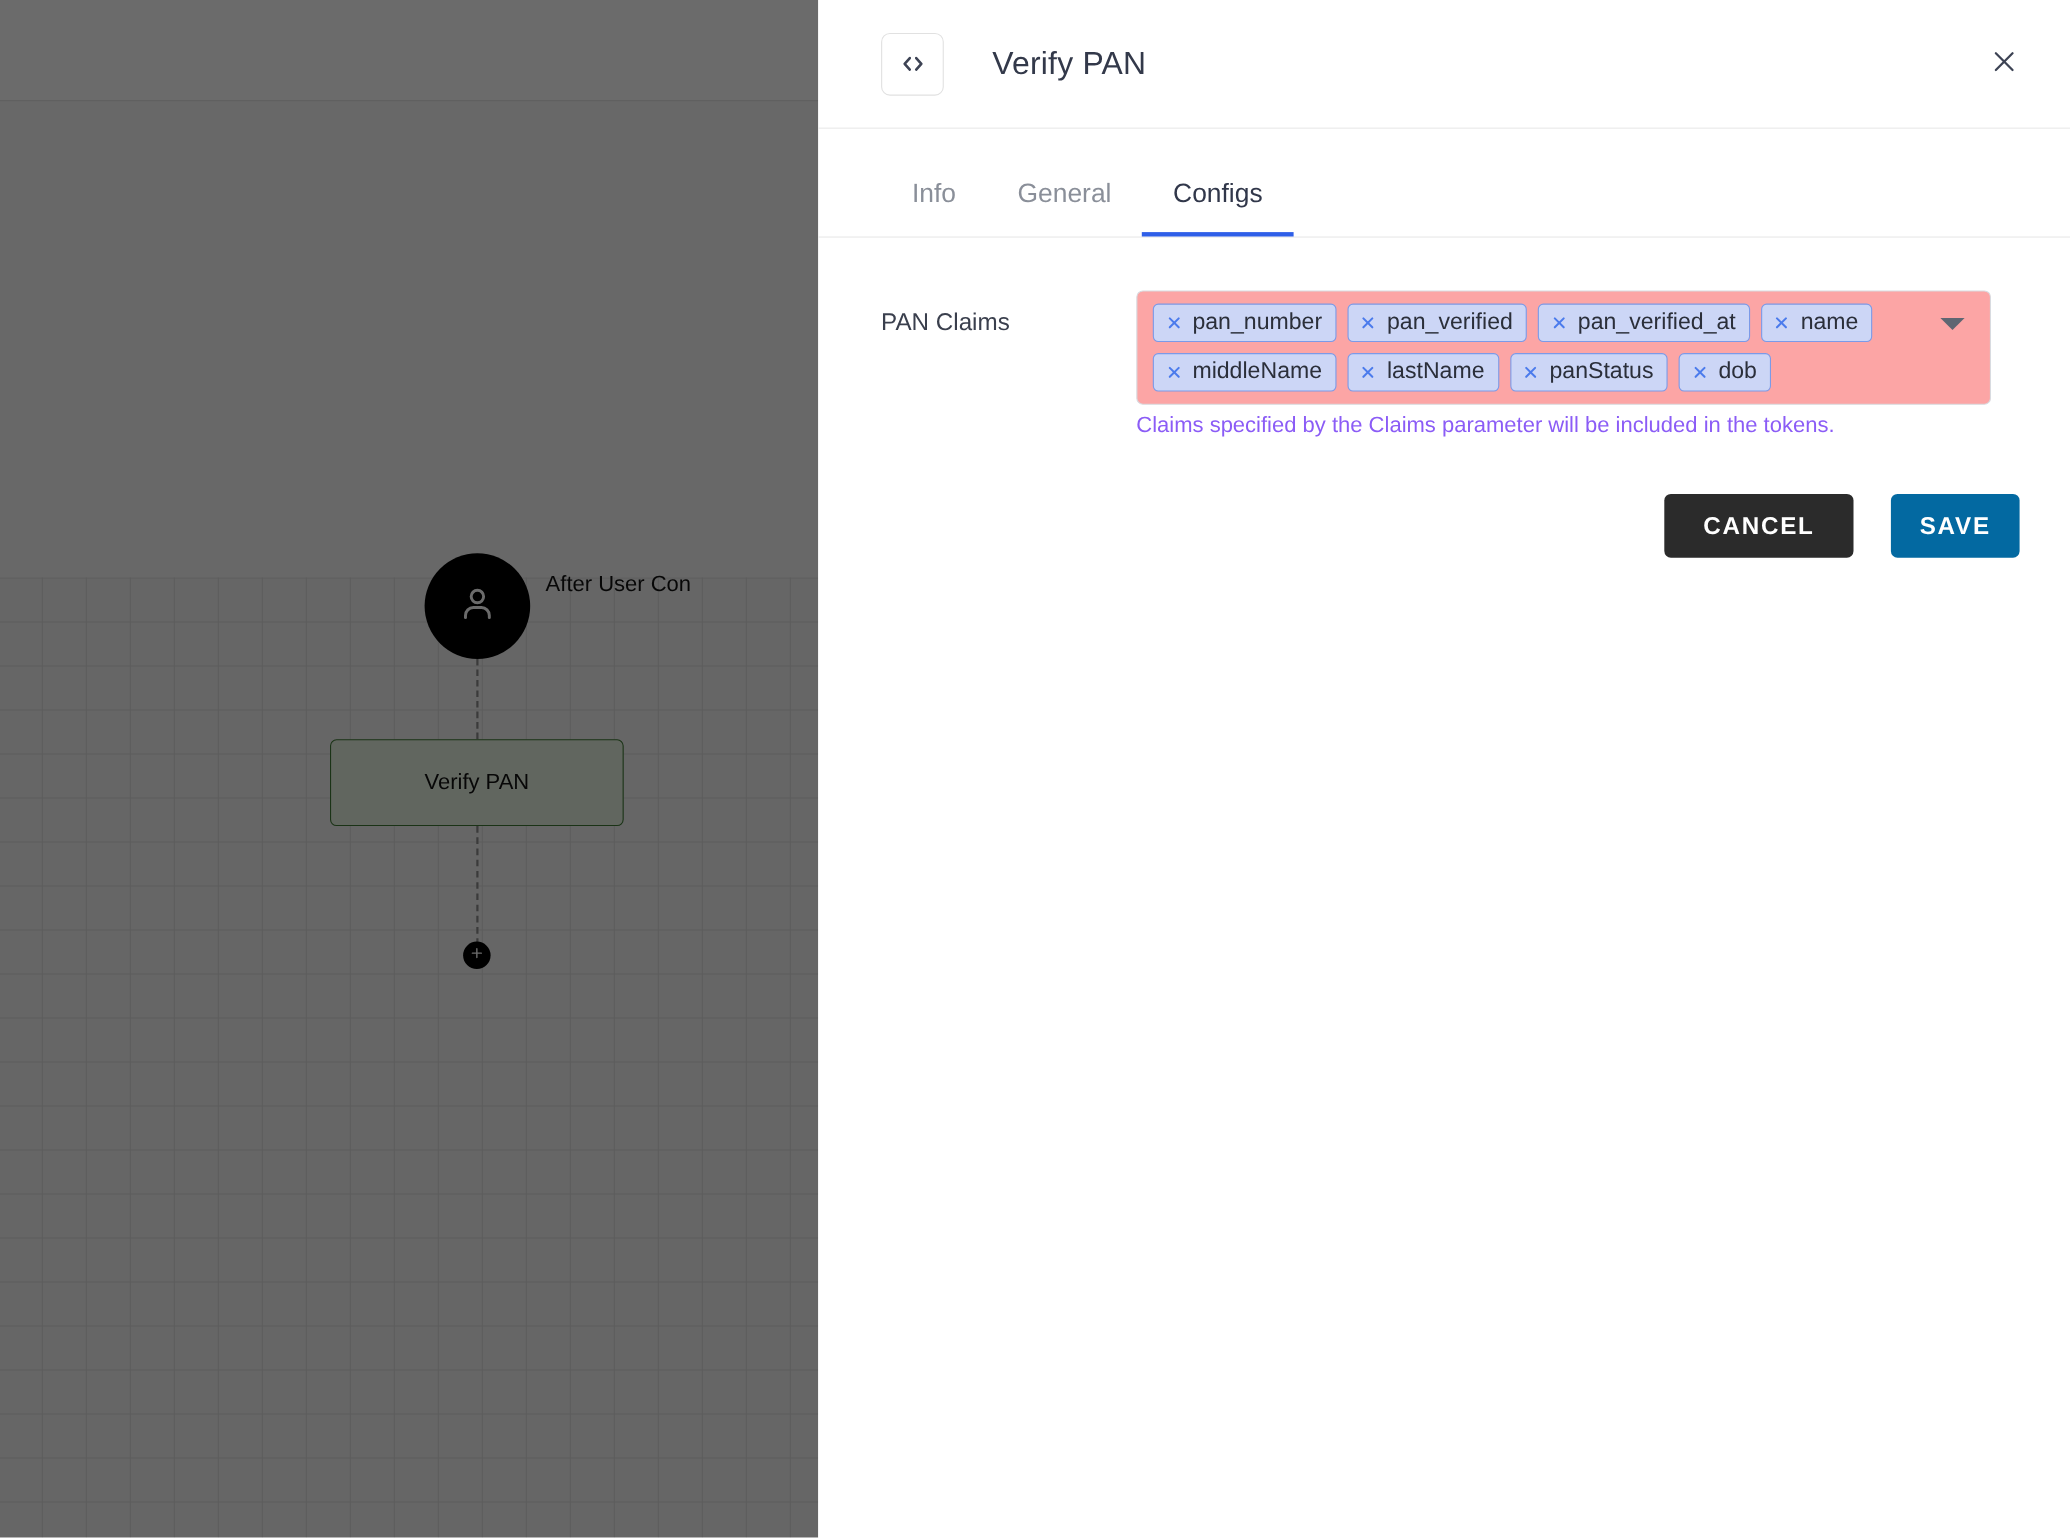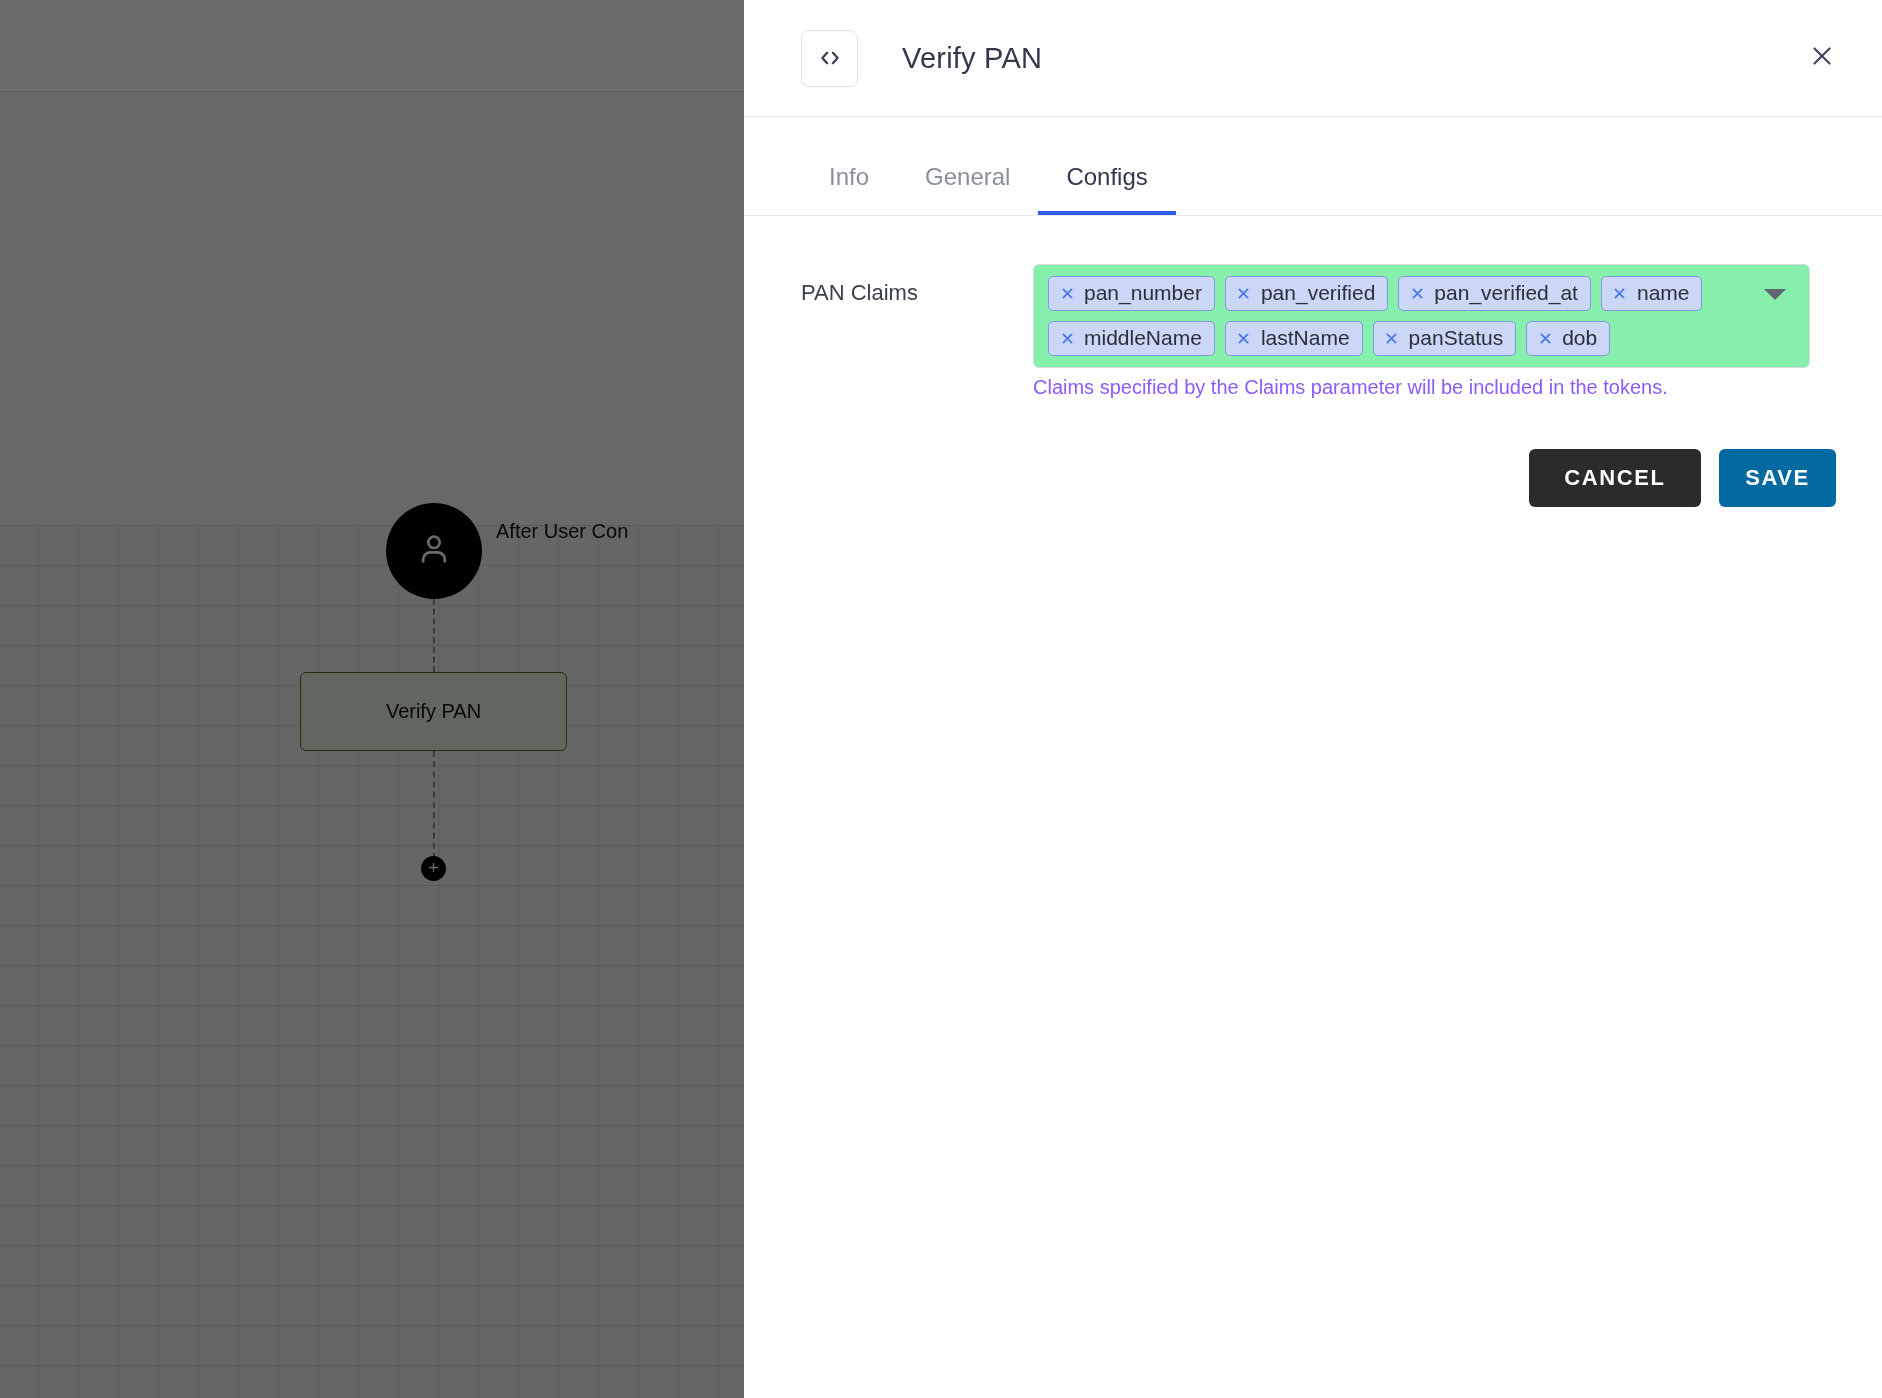"pan_number" #chip-field { background: #86efac -> #fca5a5 }
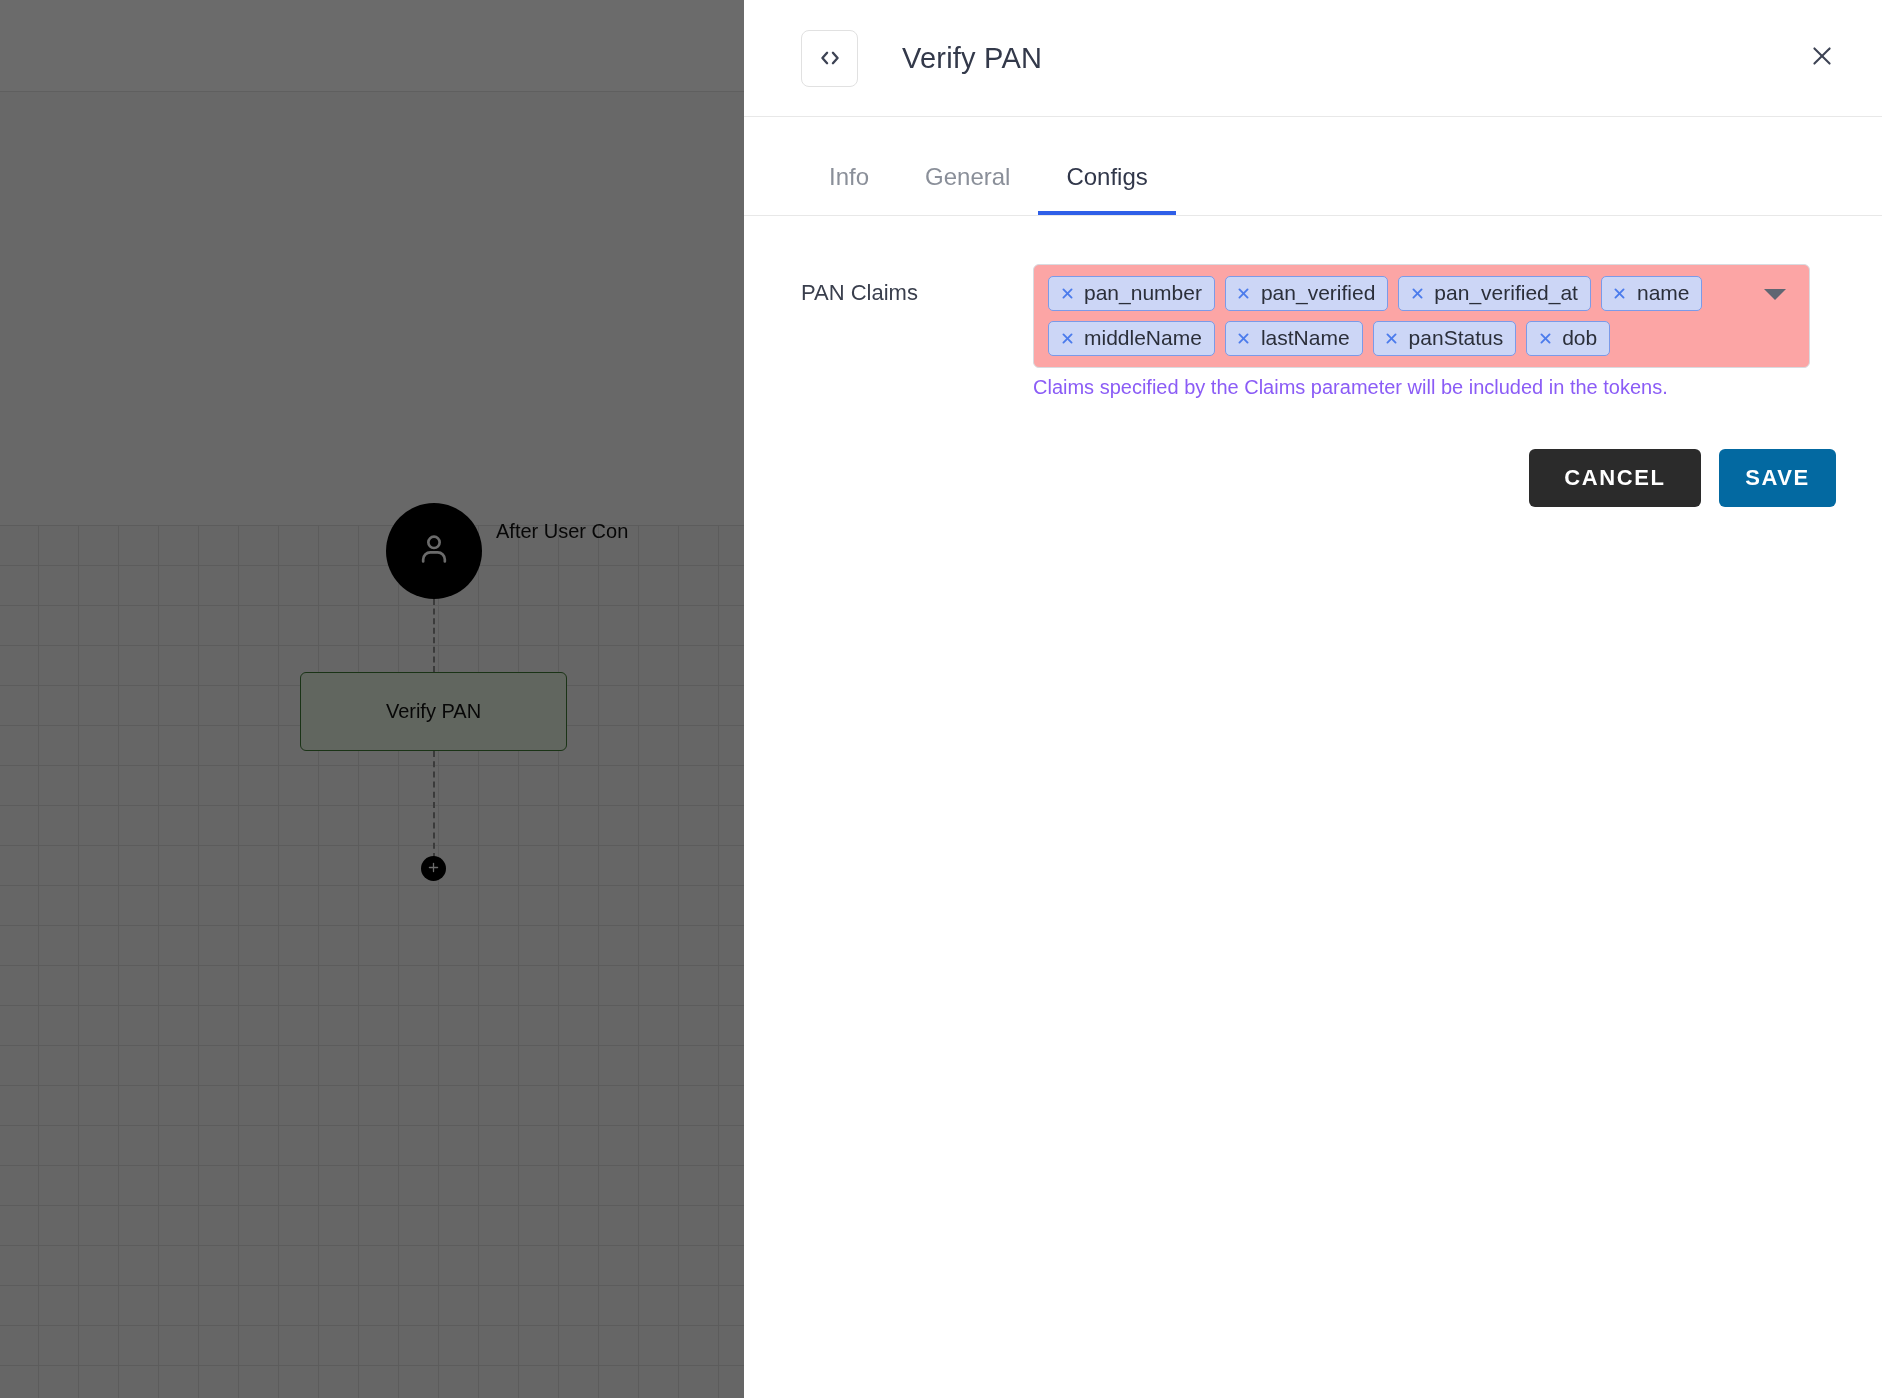"CANCEL" #actions { gap: 18px -> 34px }
